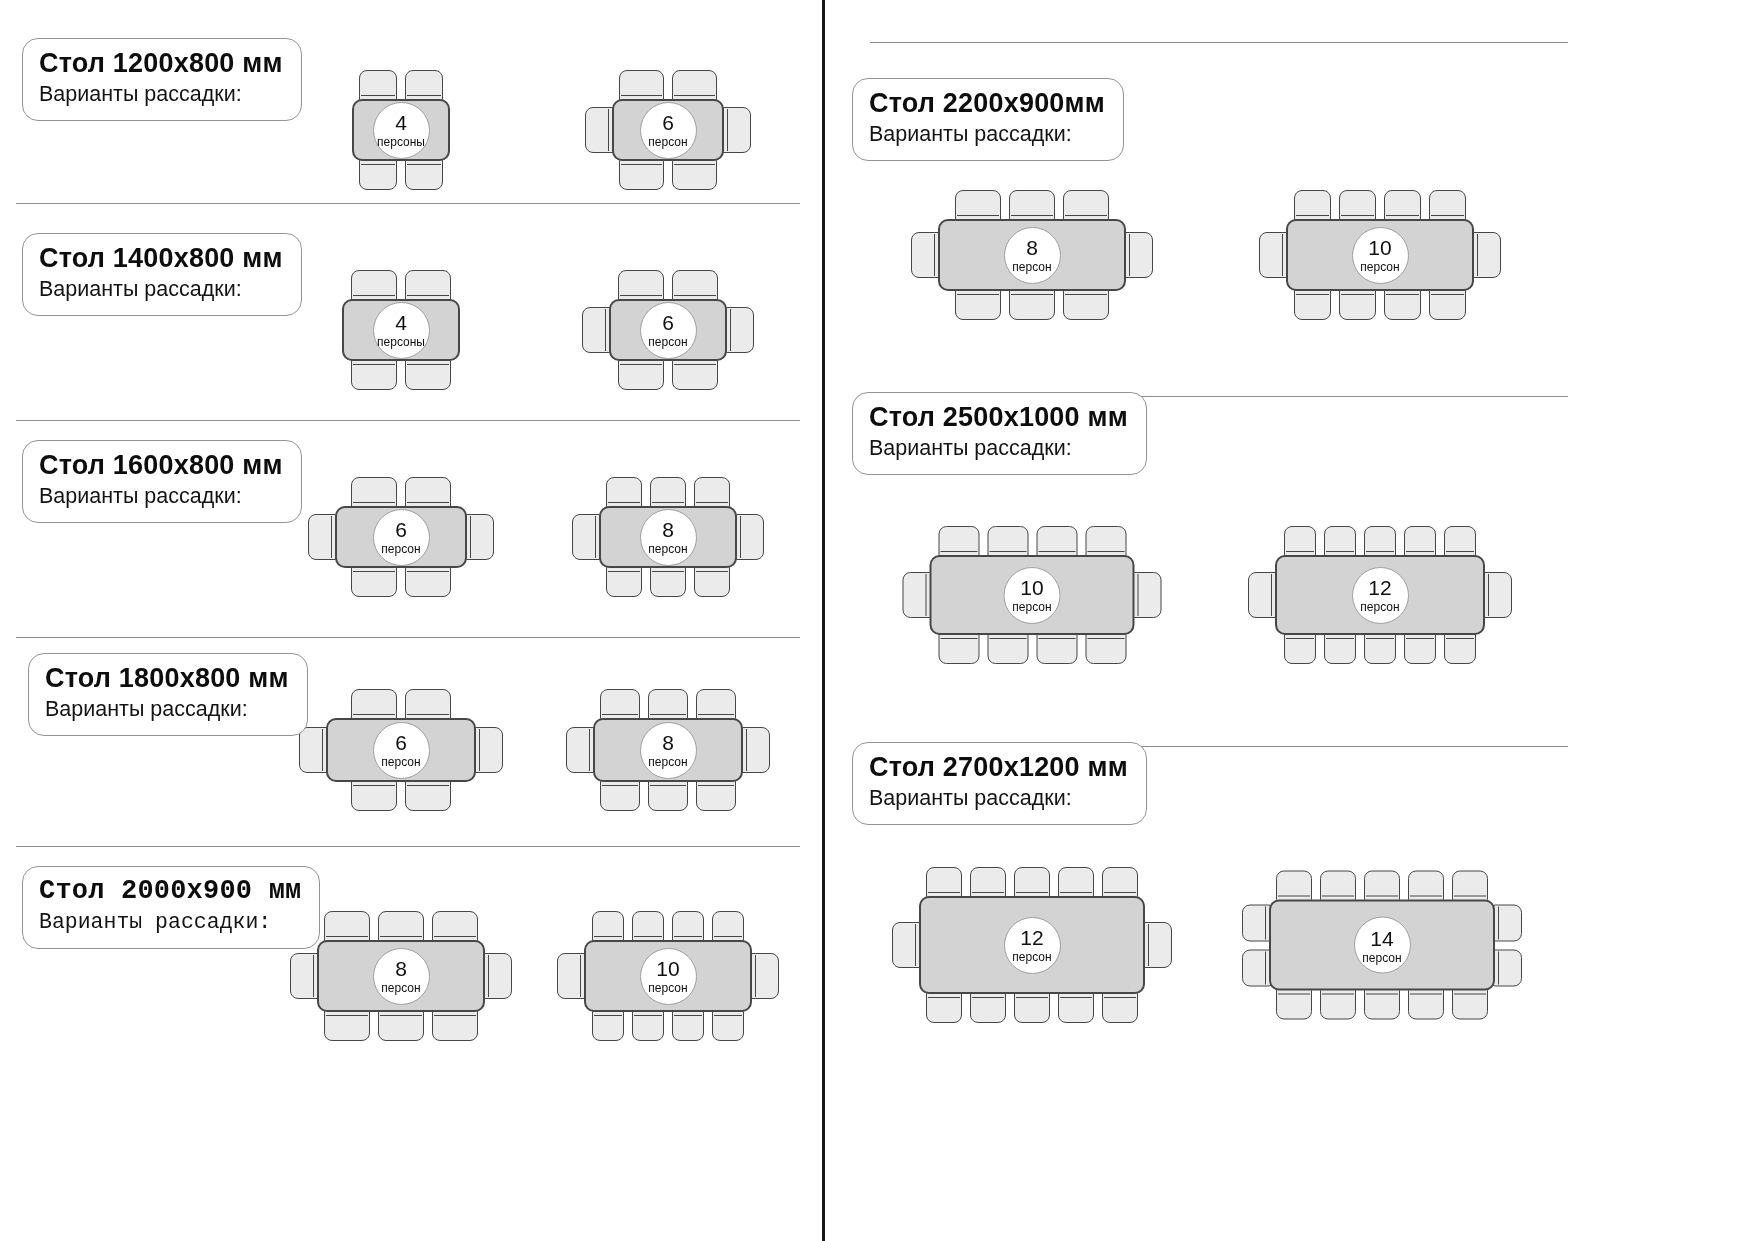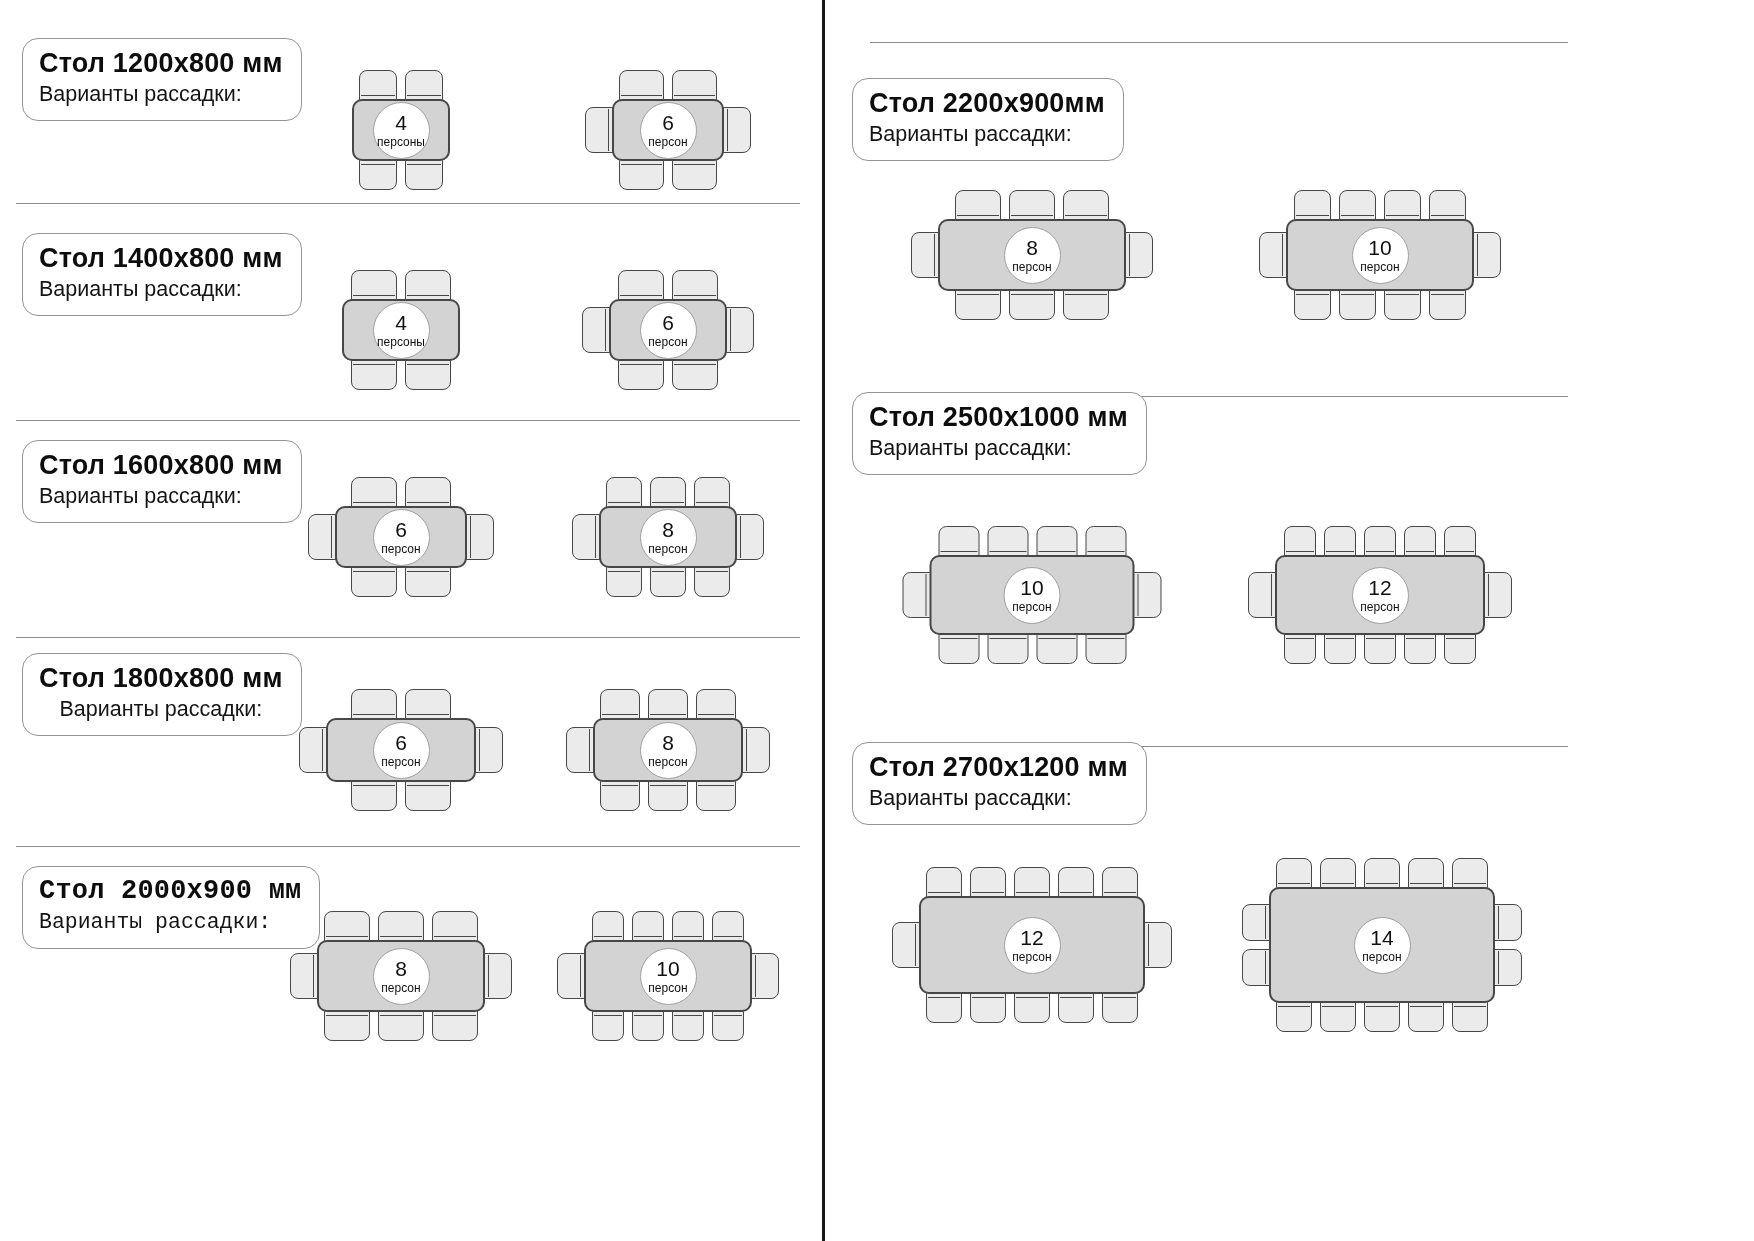"Стол 1800x800 мм" div.label-box { left: 22px -> 28px; text-align: center -> none }
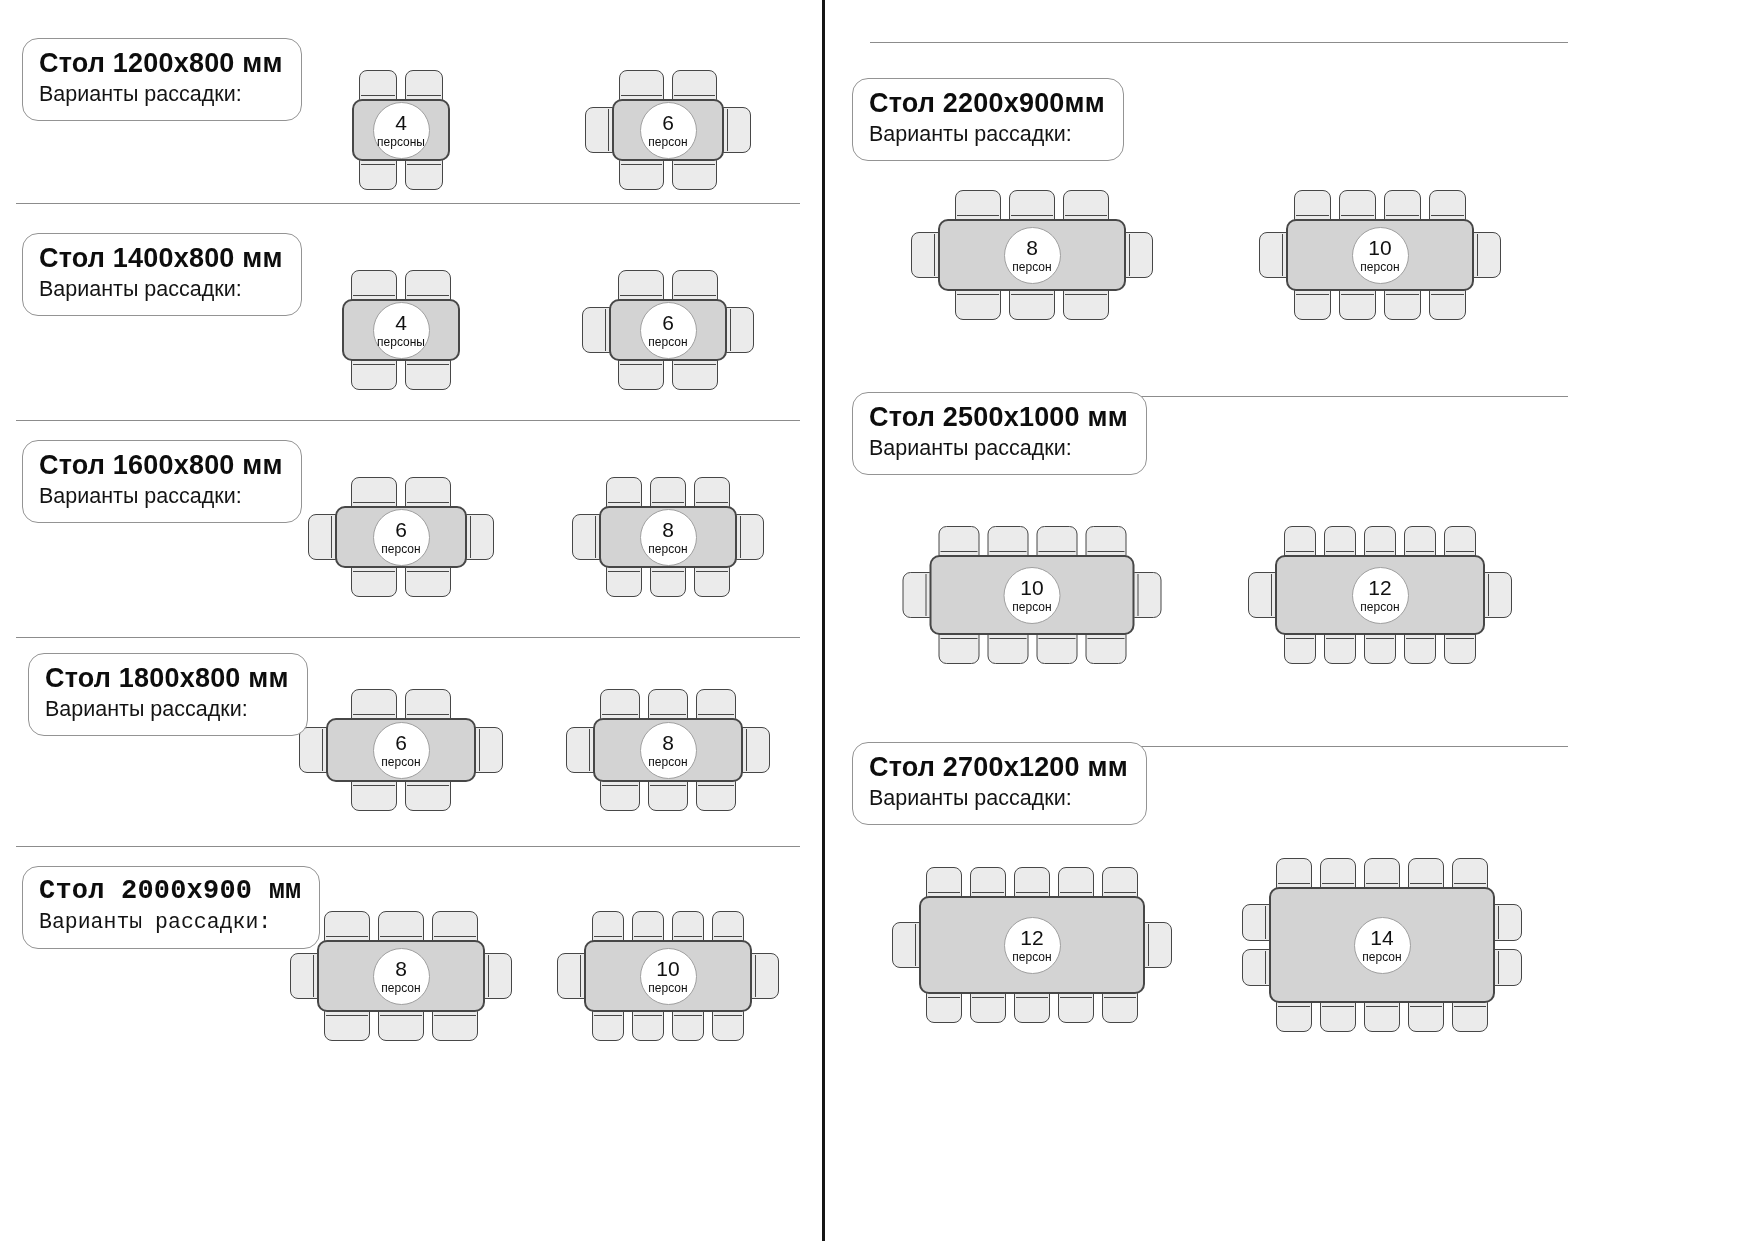"14" div.ttable { height: 116px -> 91px }
